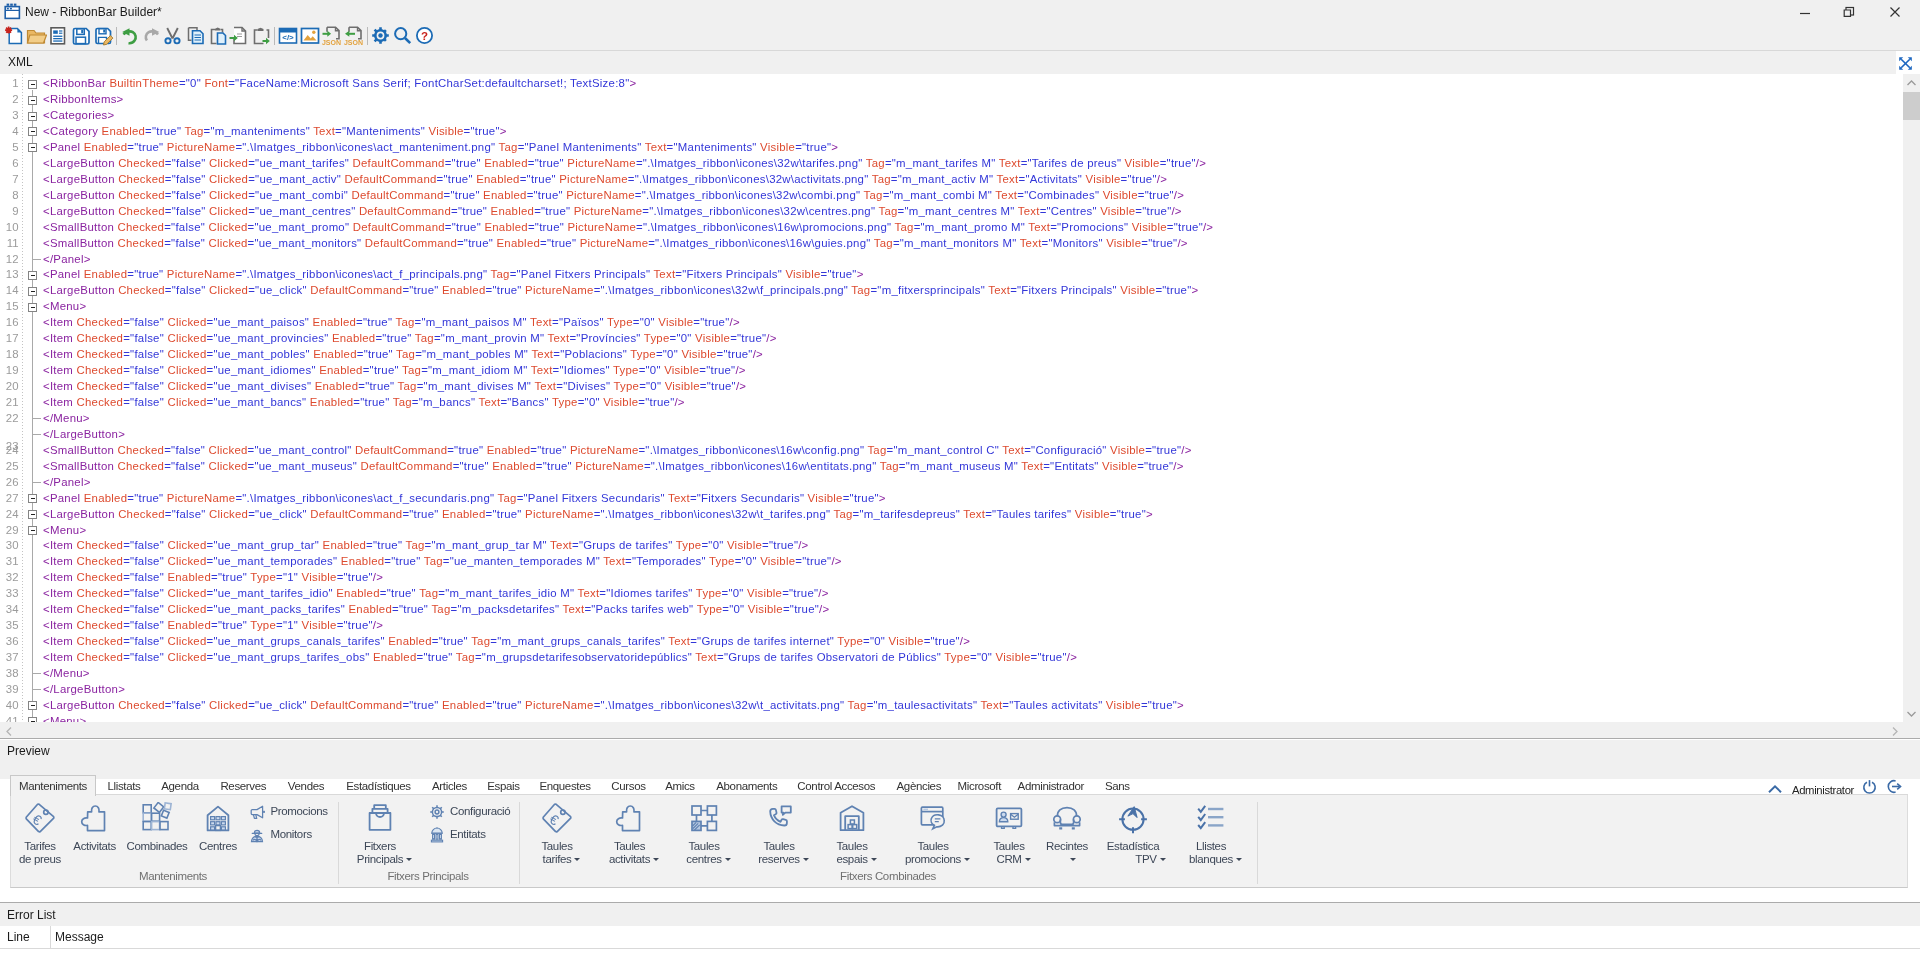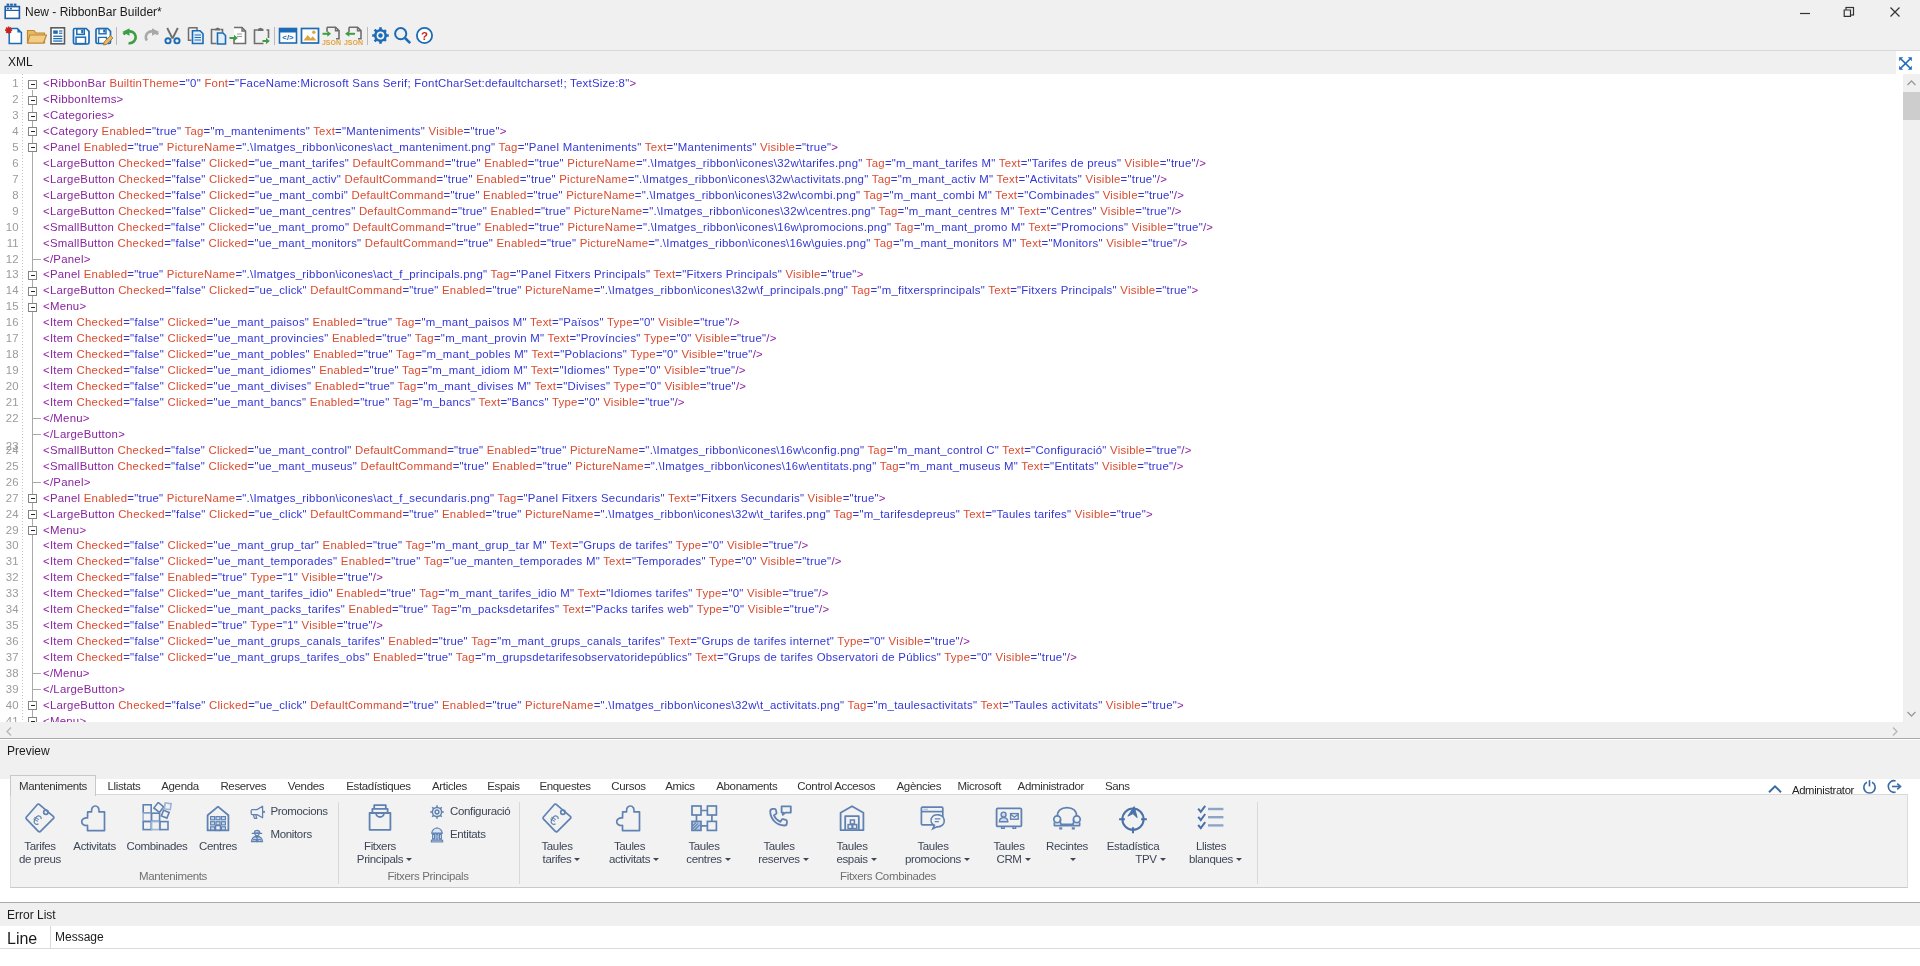"Line" #elhead .c1 { font-size: 16px -> 12px }
